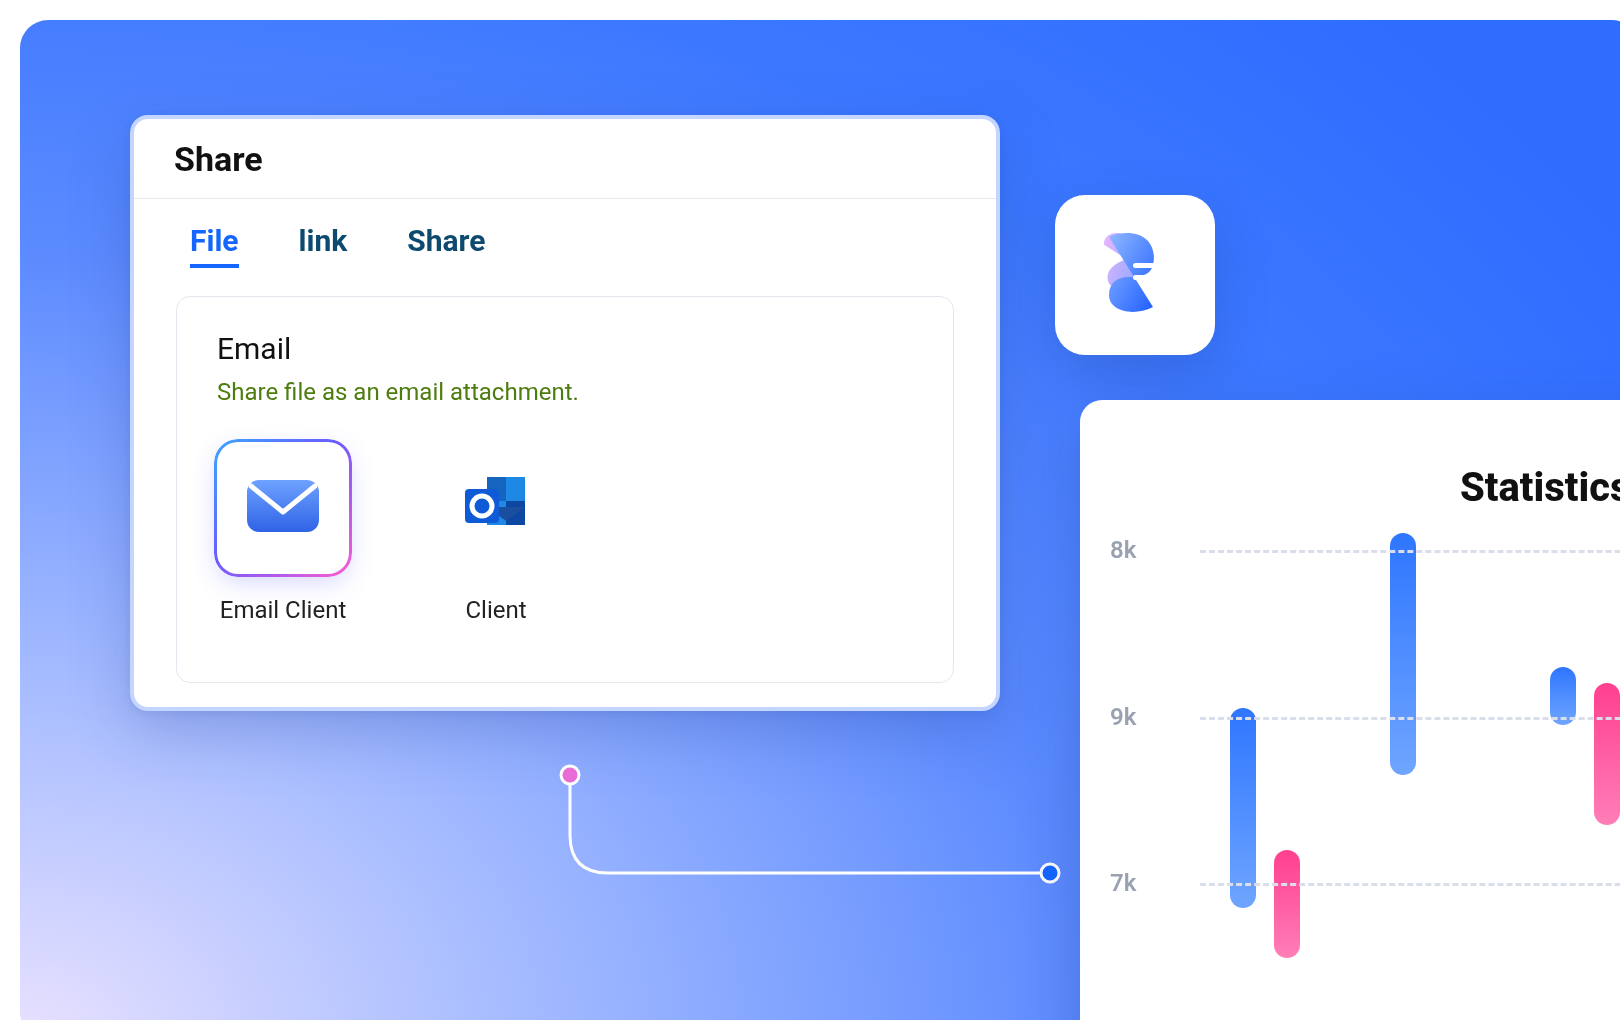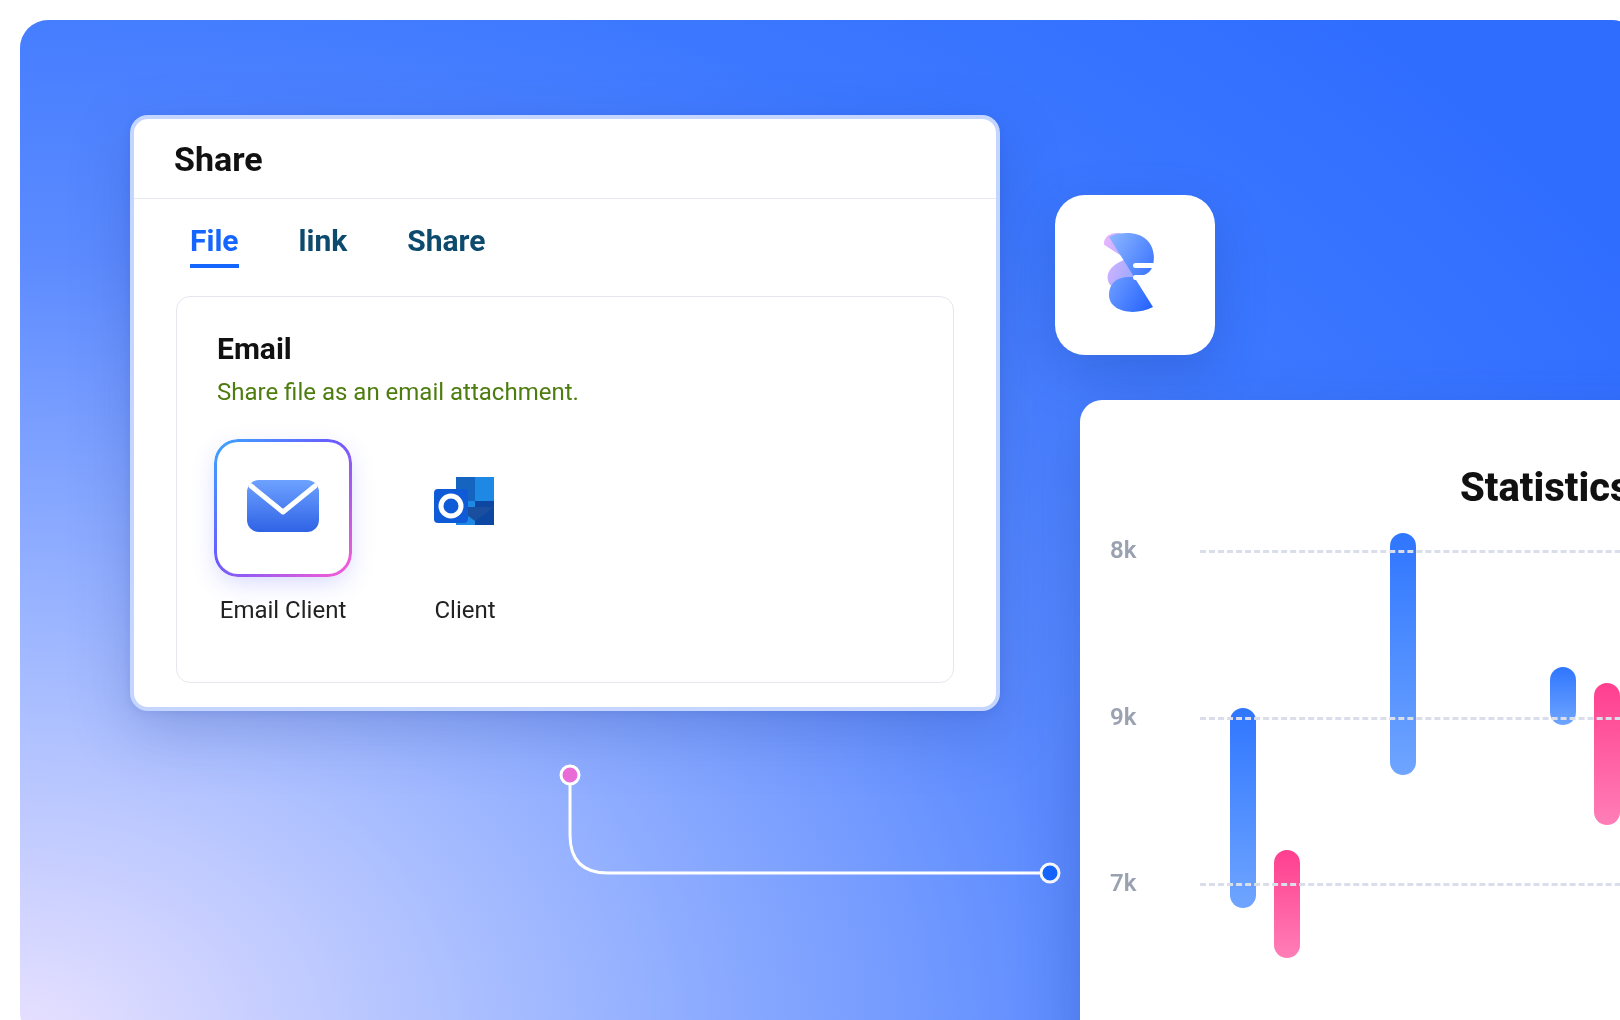"Email" .option-title { font-weight: 700 -> 400 }
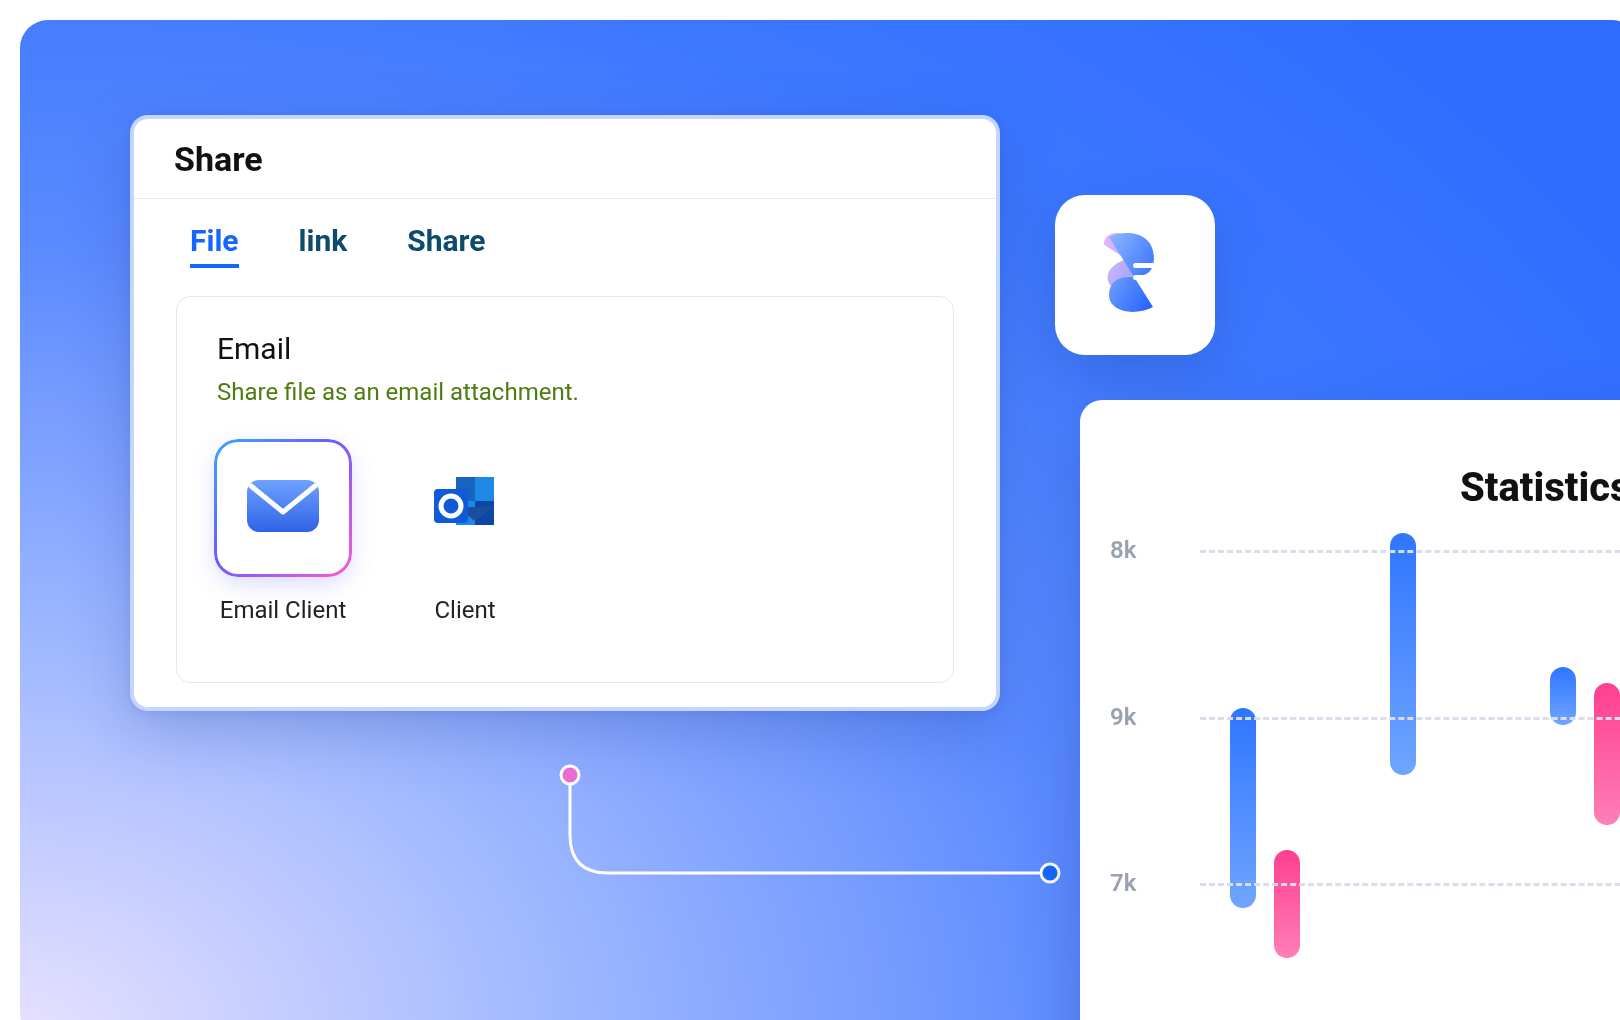"Email Client" .option-items { gap: 50px -> 81px }
